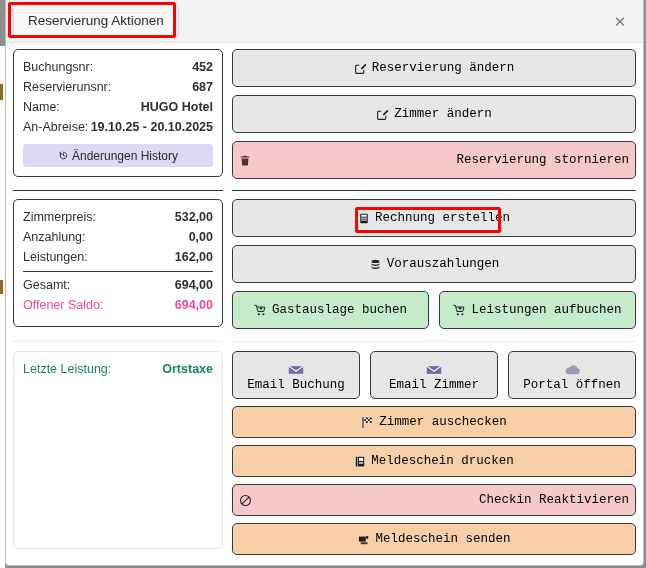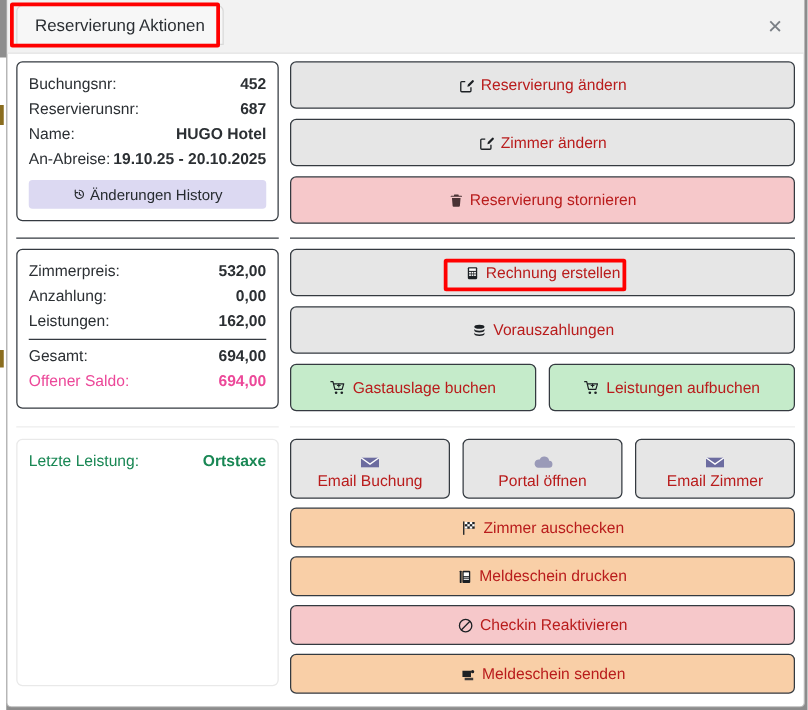"Reservierung ändern" .btn { color: #b91c1c -> #000000; font-family: Liberation Sans, sans-serif -> Liberation Mono, monospace }
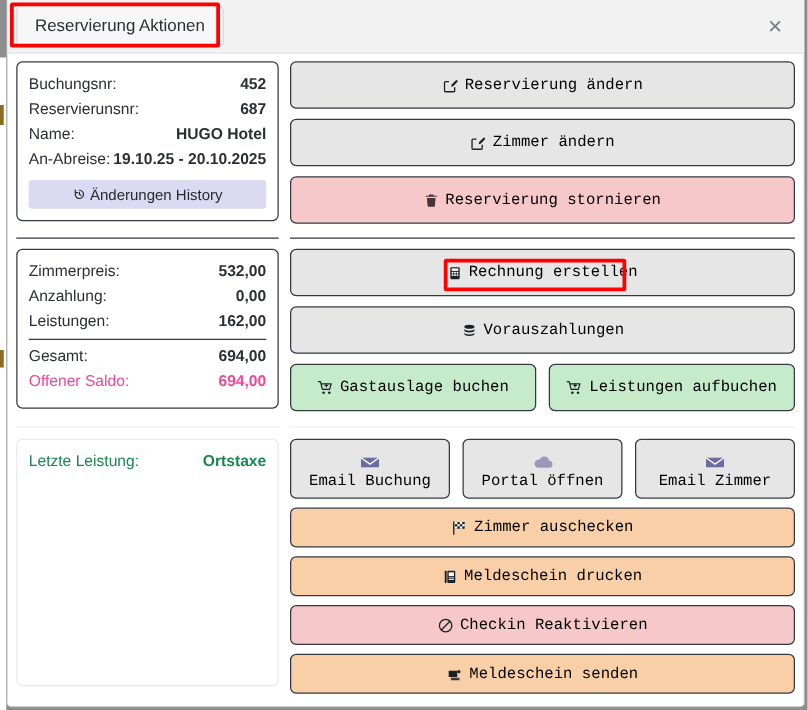"Reservierung stornieren" .btn.red { justify-content: none -> space-between }
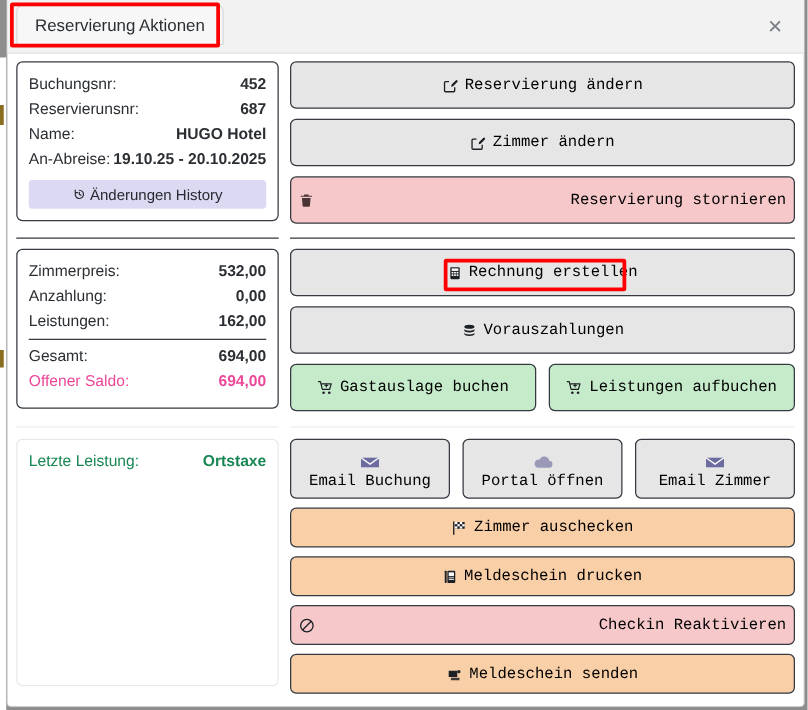"Portal öffnen" button.btn { order: before "Email Zimmer" -> after "Email Zimmer" }
